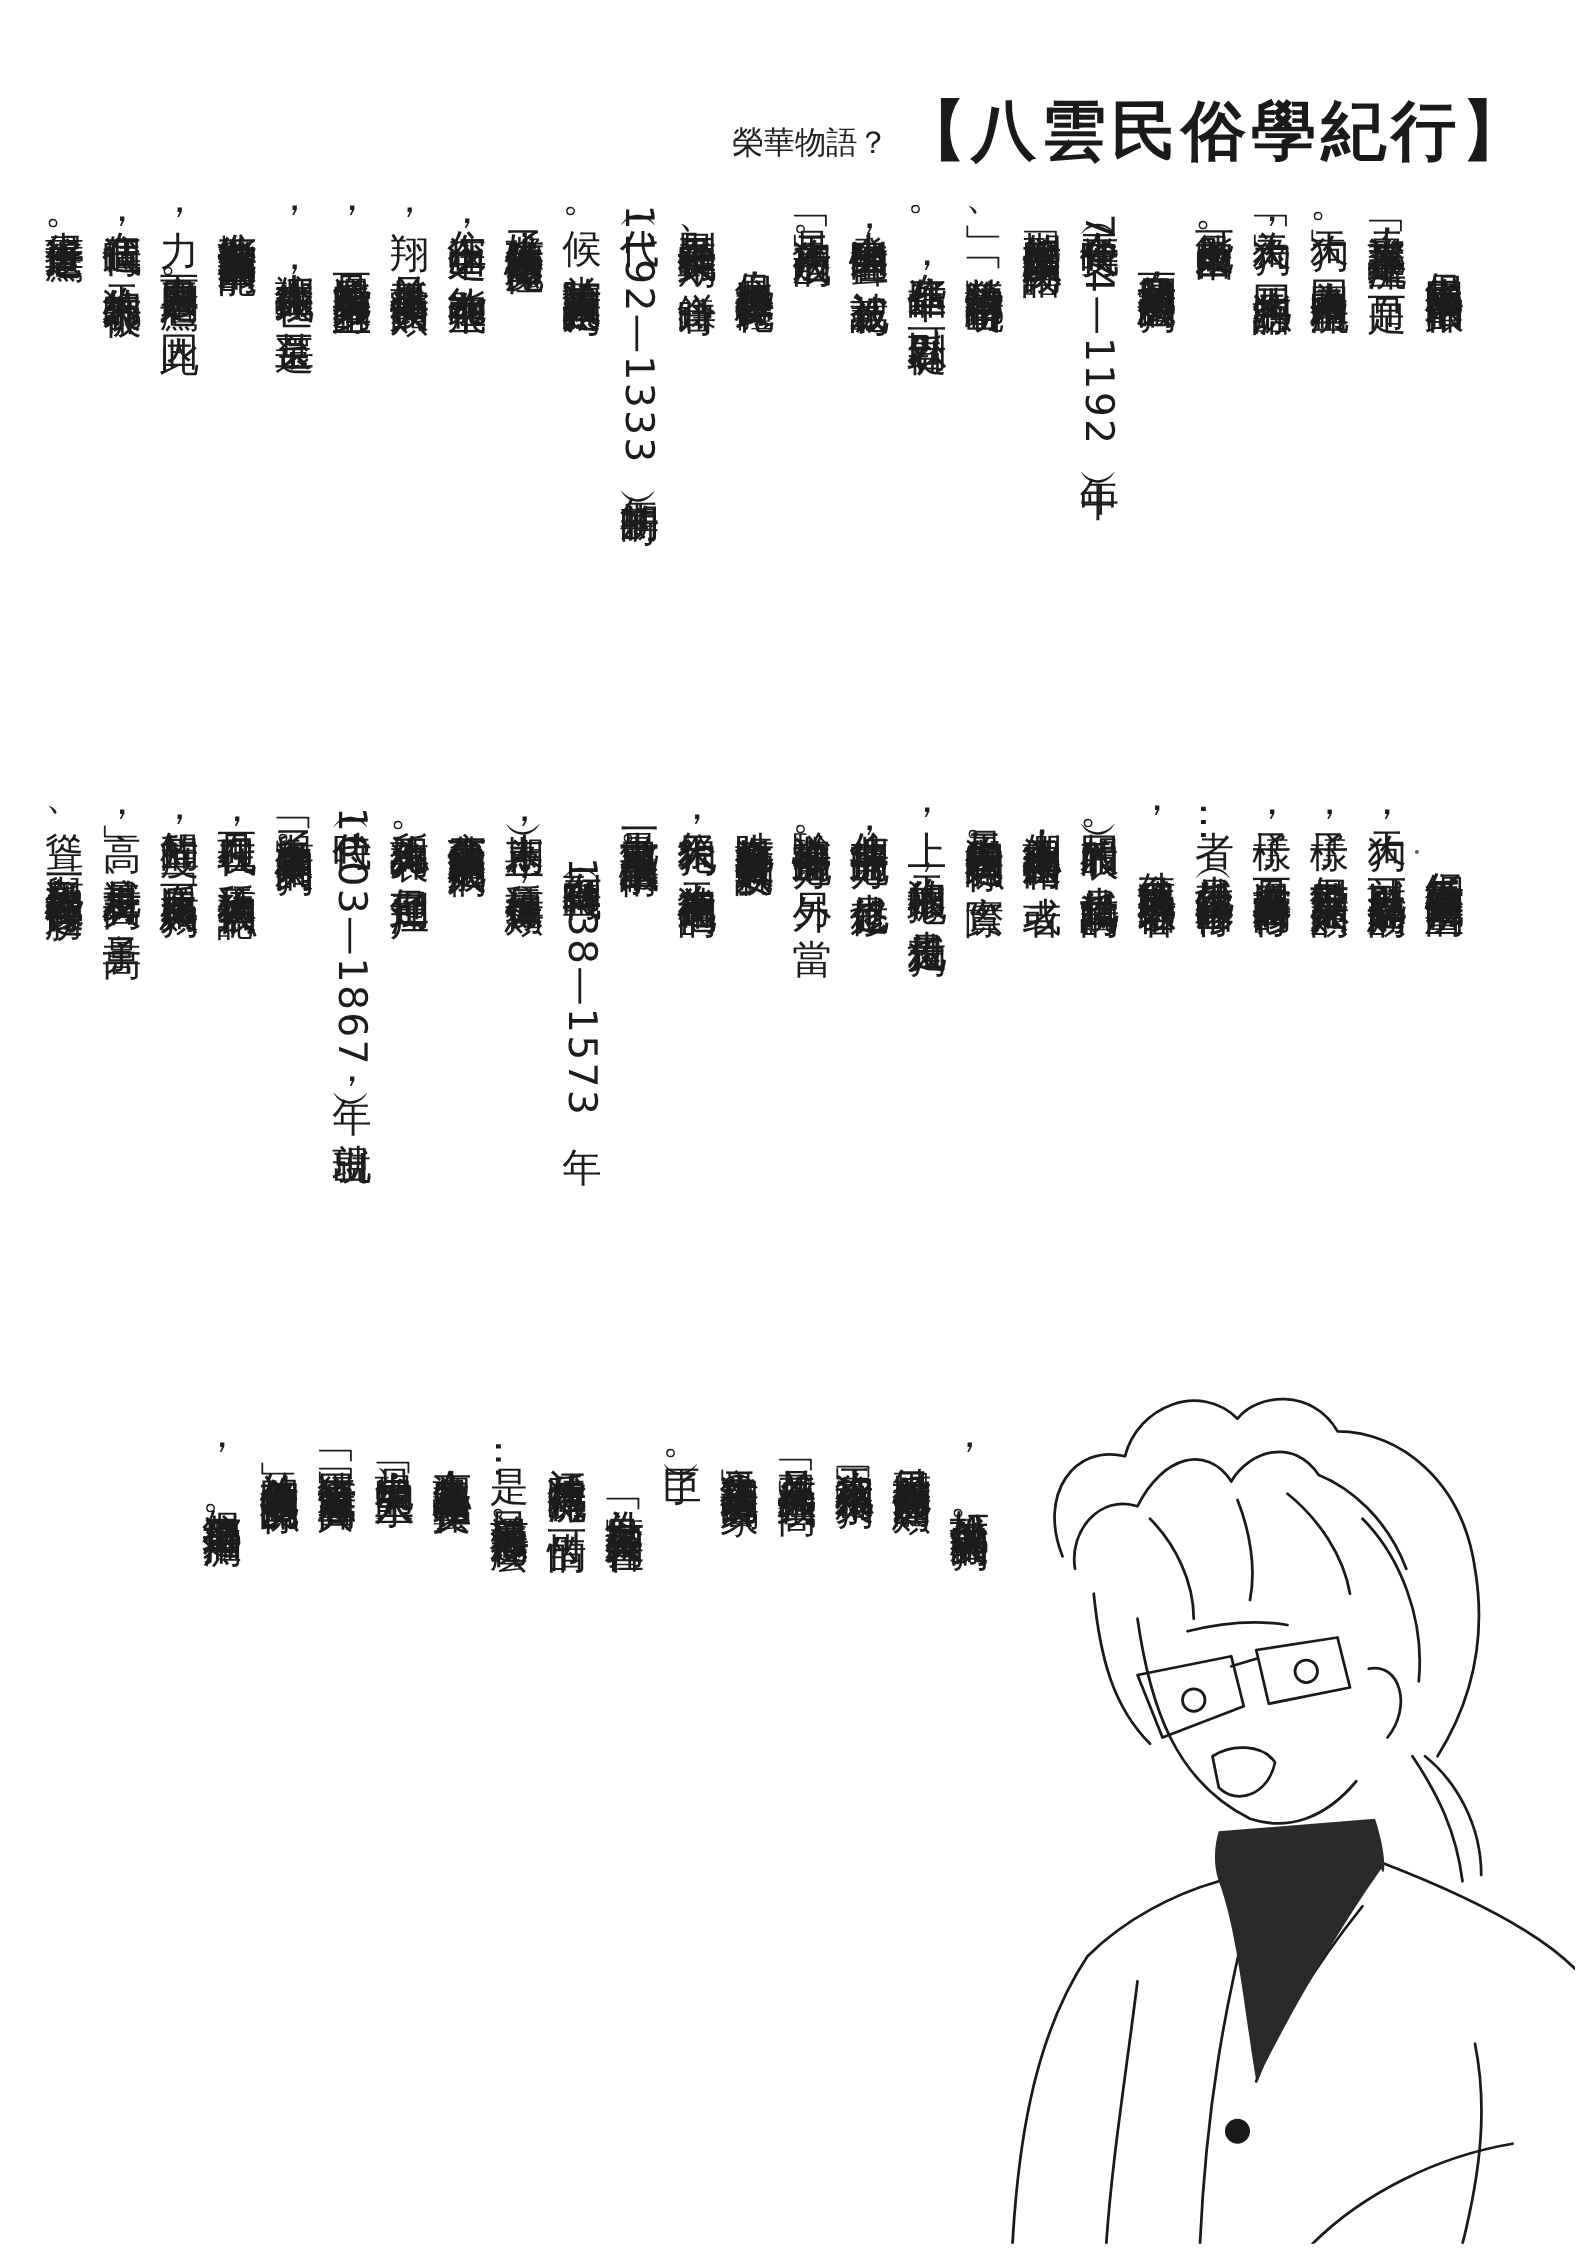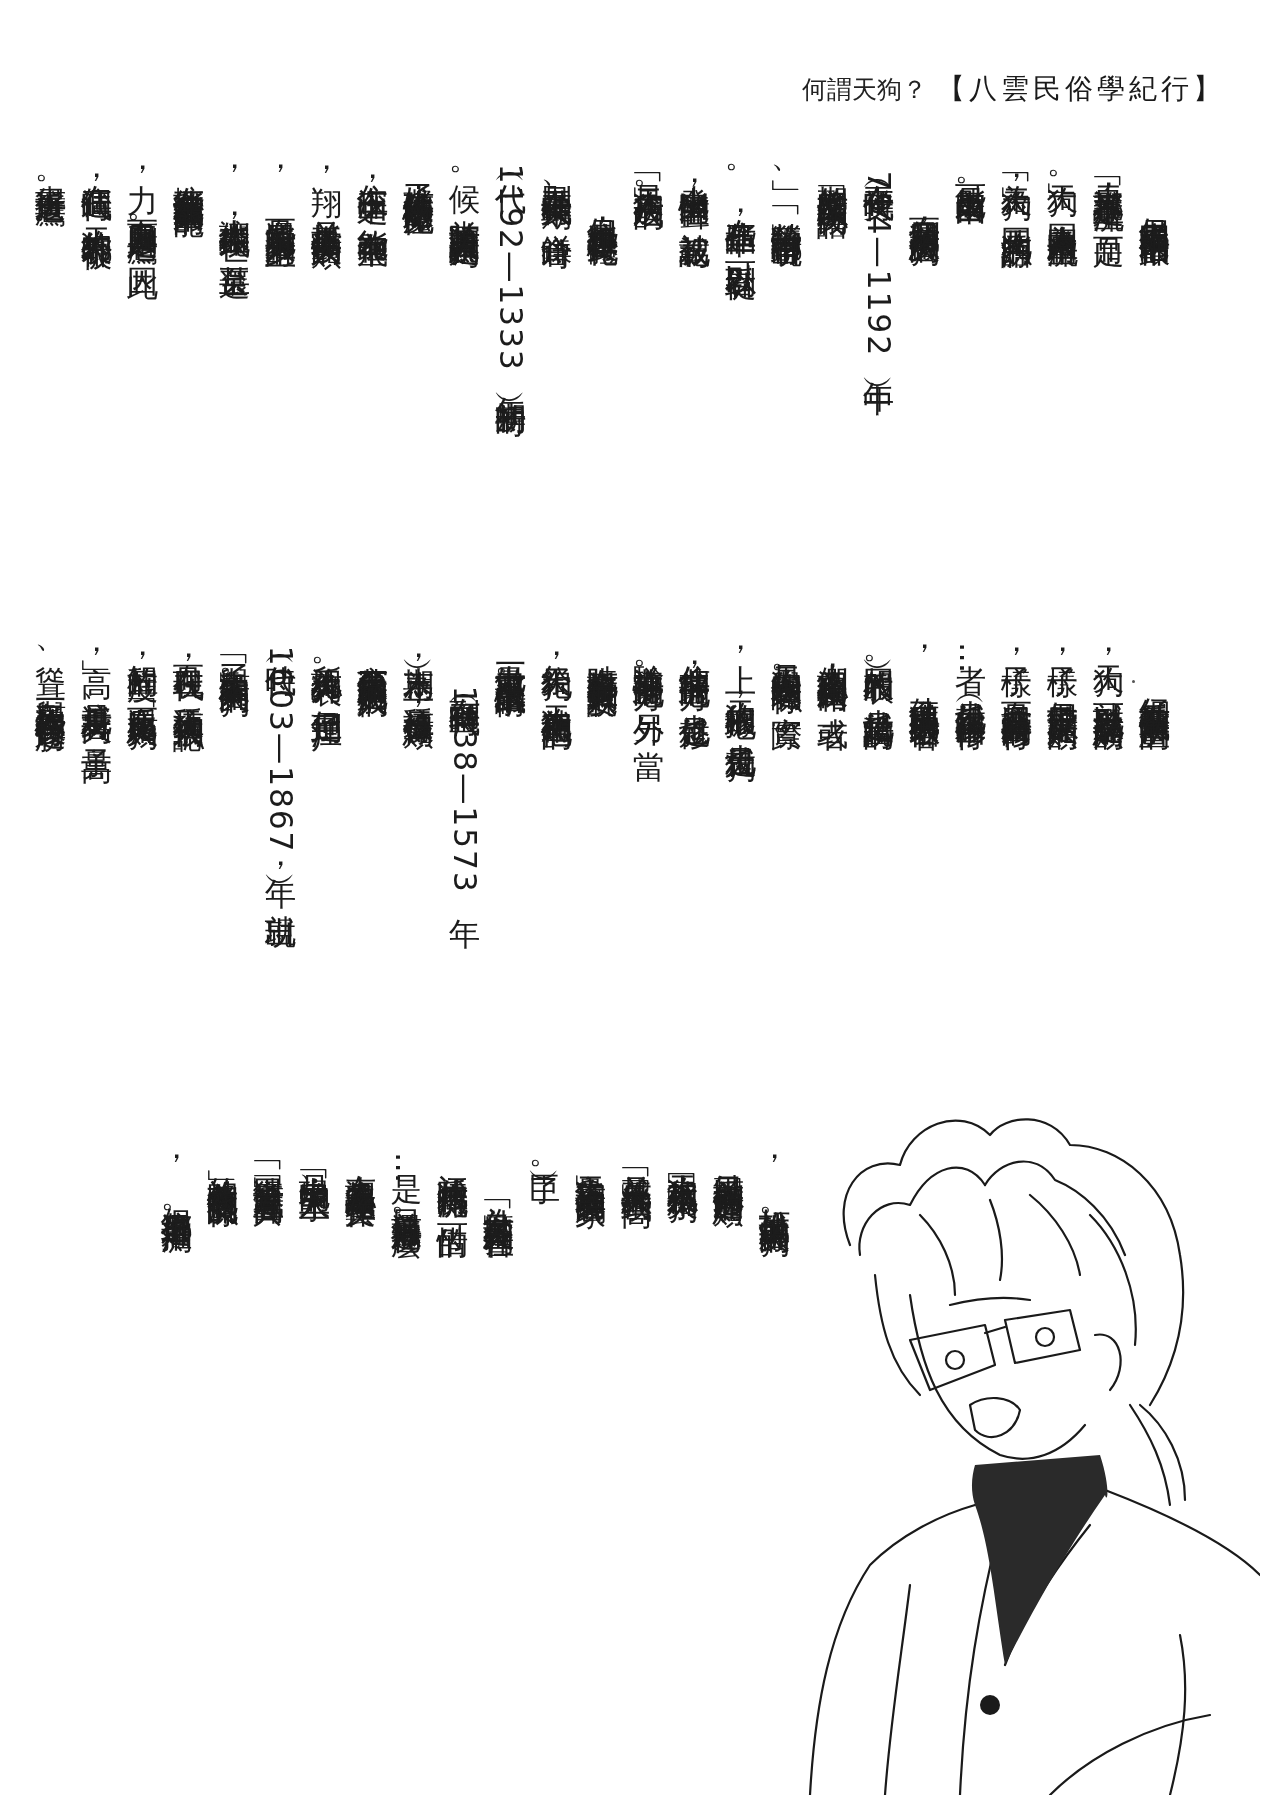"何謂天狗？" span.sub { text: 何謂天狗 -> 榮華物語 }
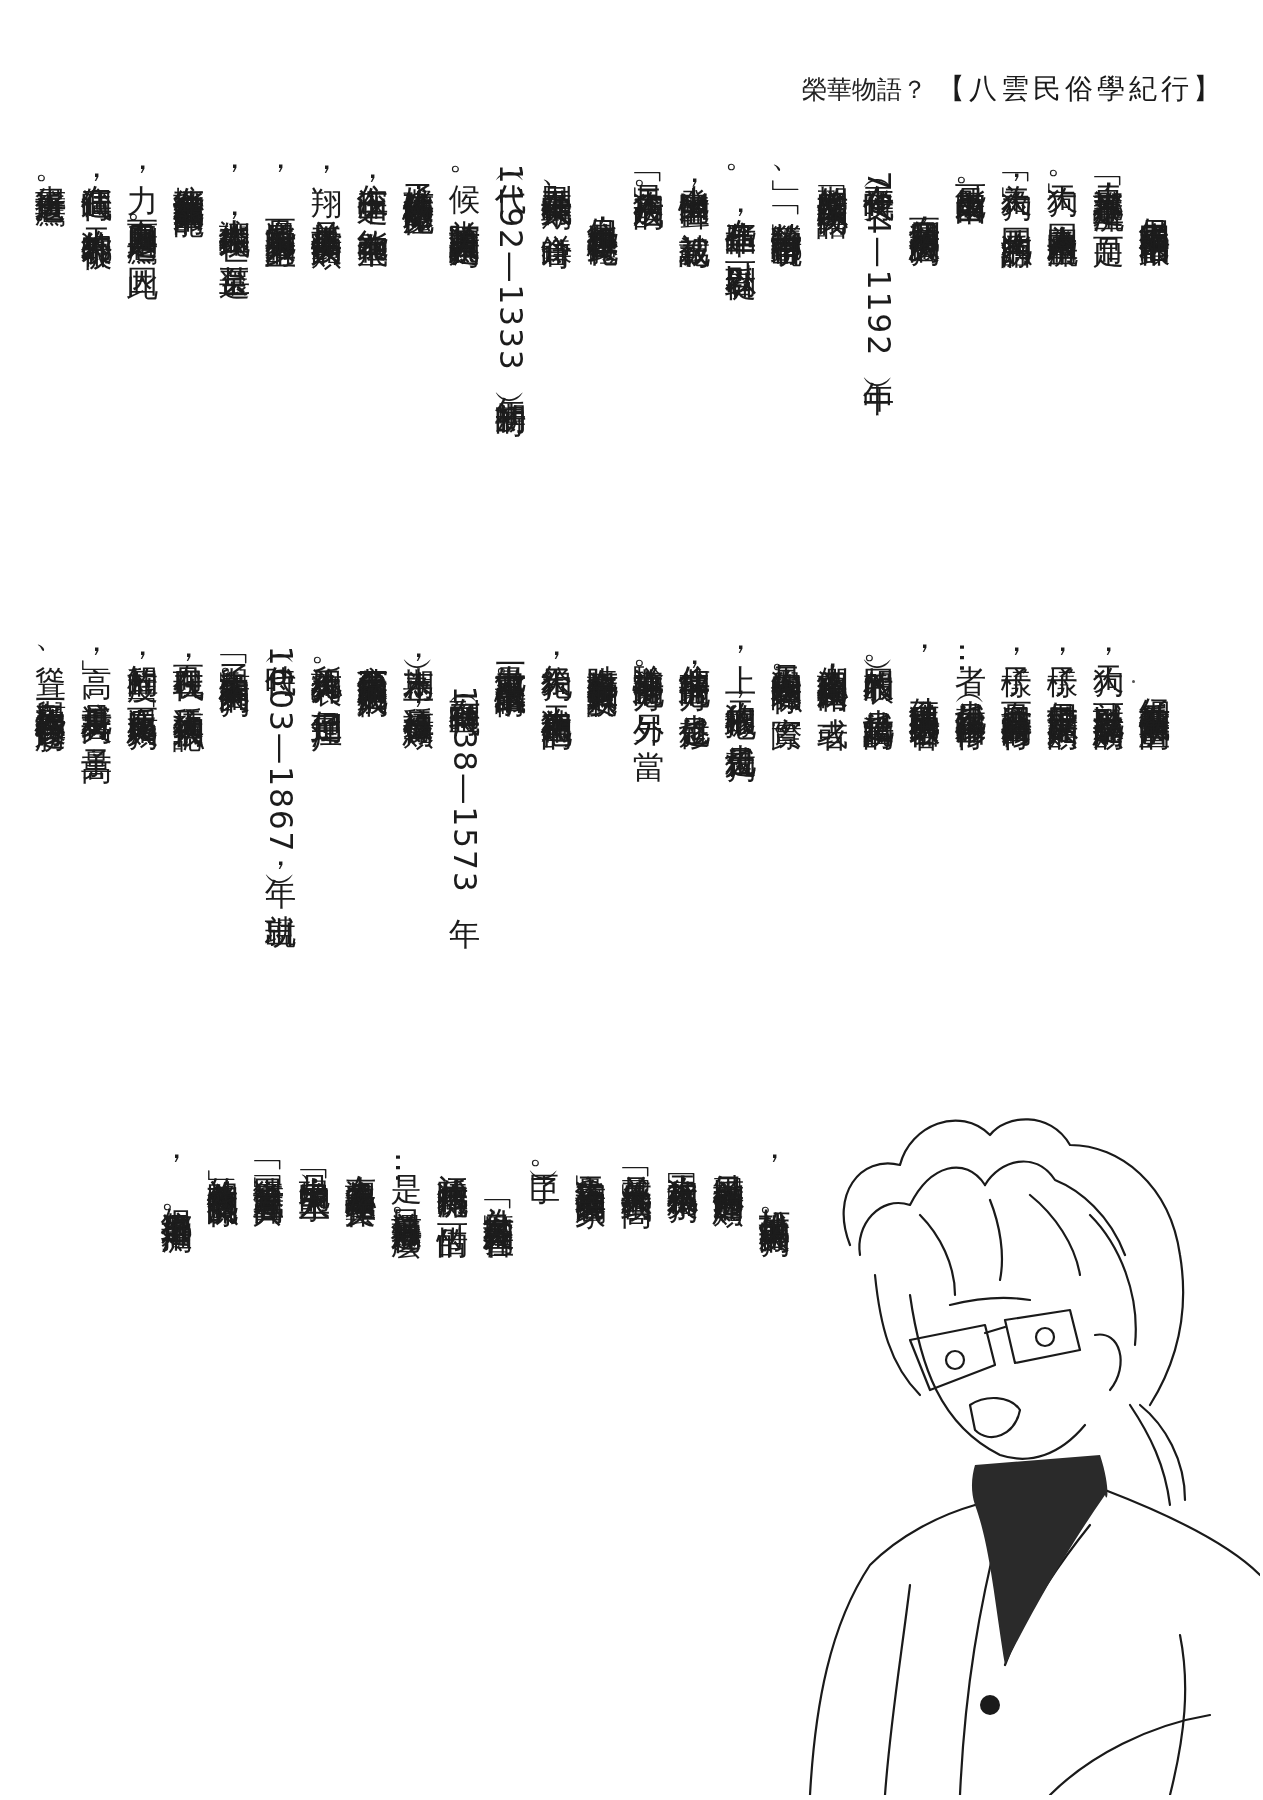"【八雲民俗學紀行】" .header .series { font-size: 28px -> 52px; font-weight: normal -> bold }
